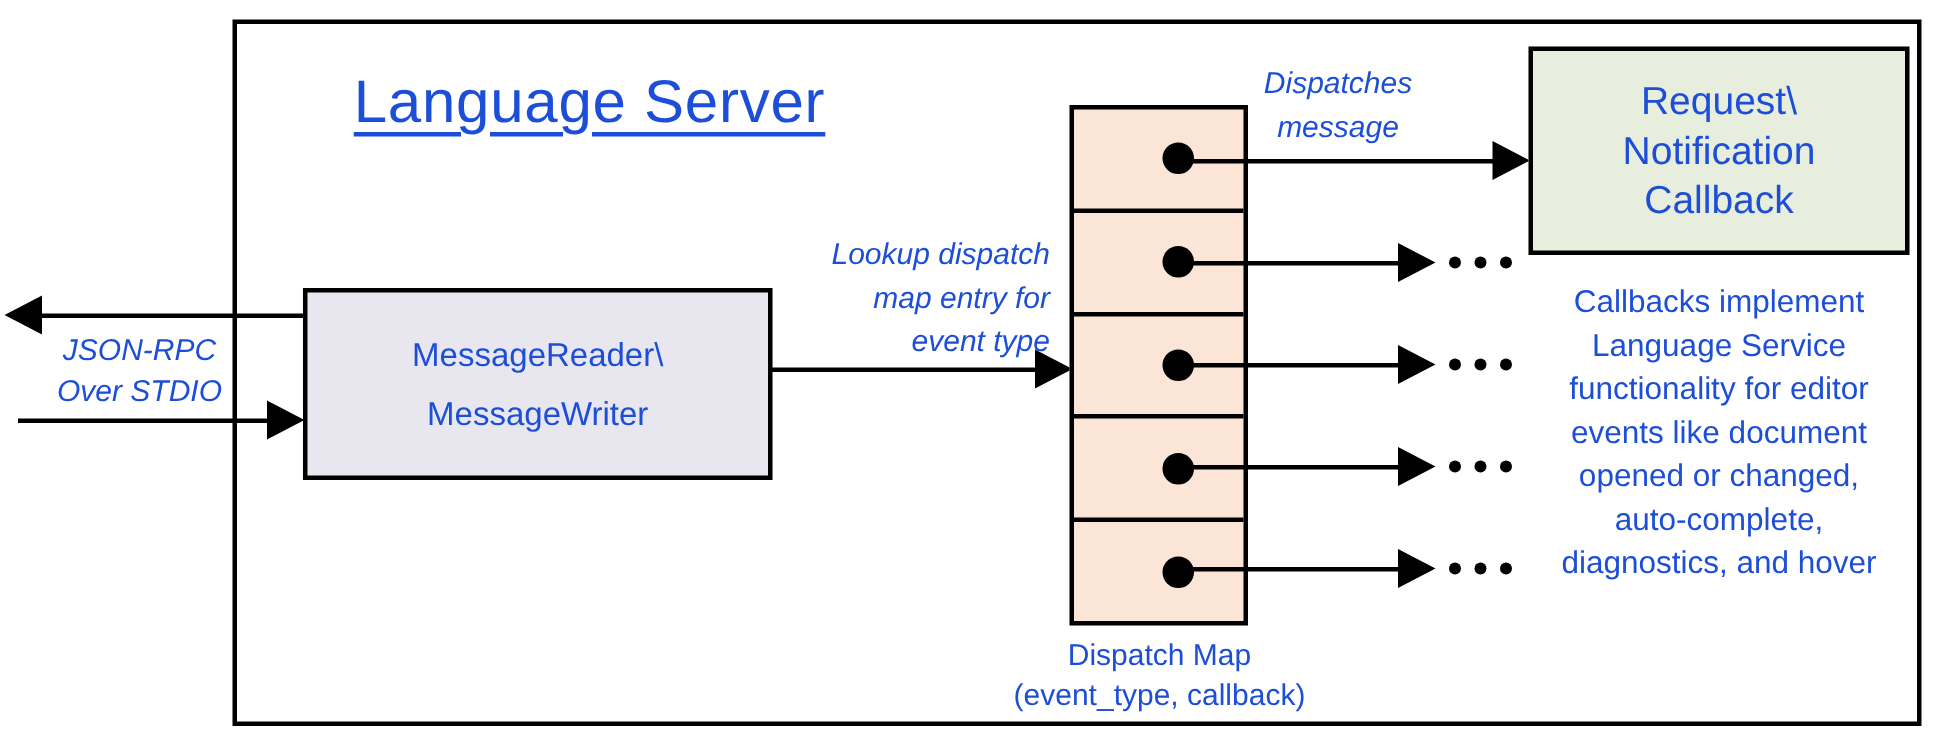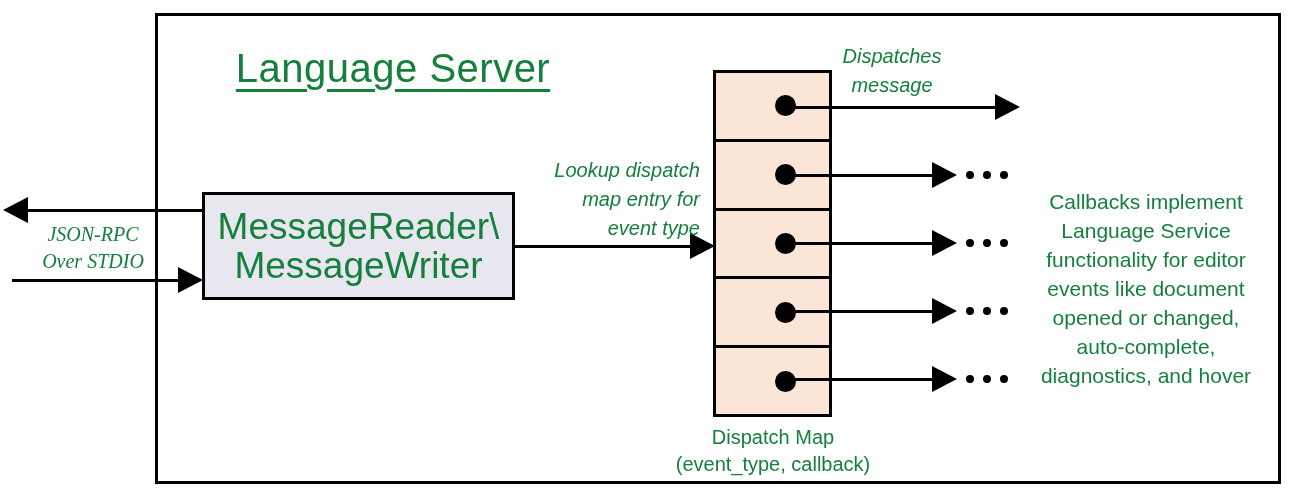"Language Server" .canvas { color: #15803d -> #1d4ed8 }
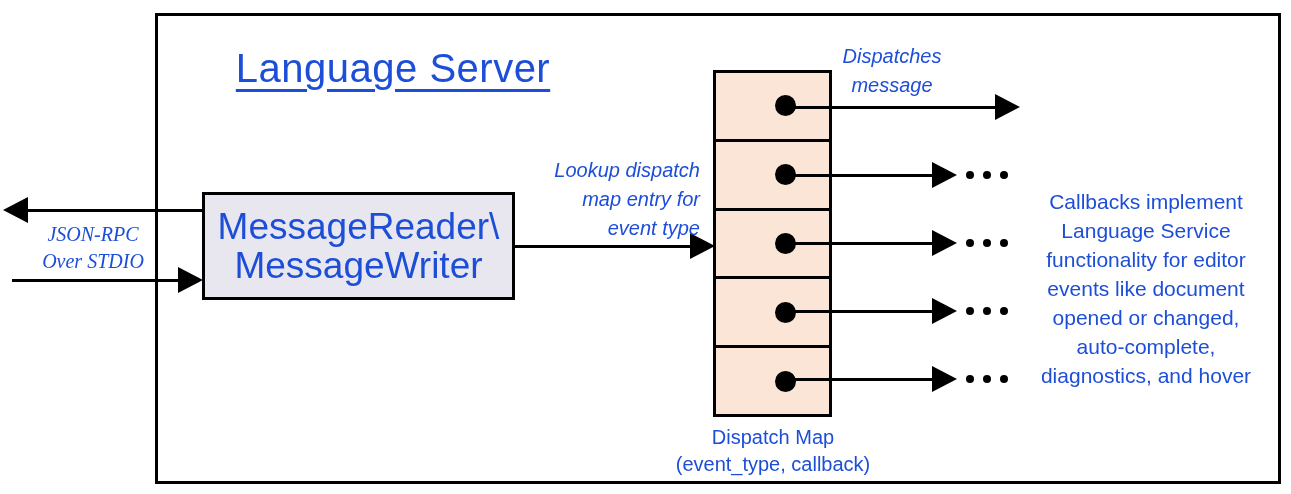"Request\" div.abs { html: none -> <div> <span>Request\ Notification Callback</span> </div> }
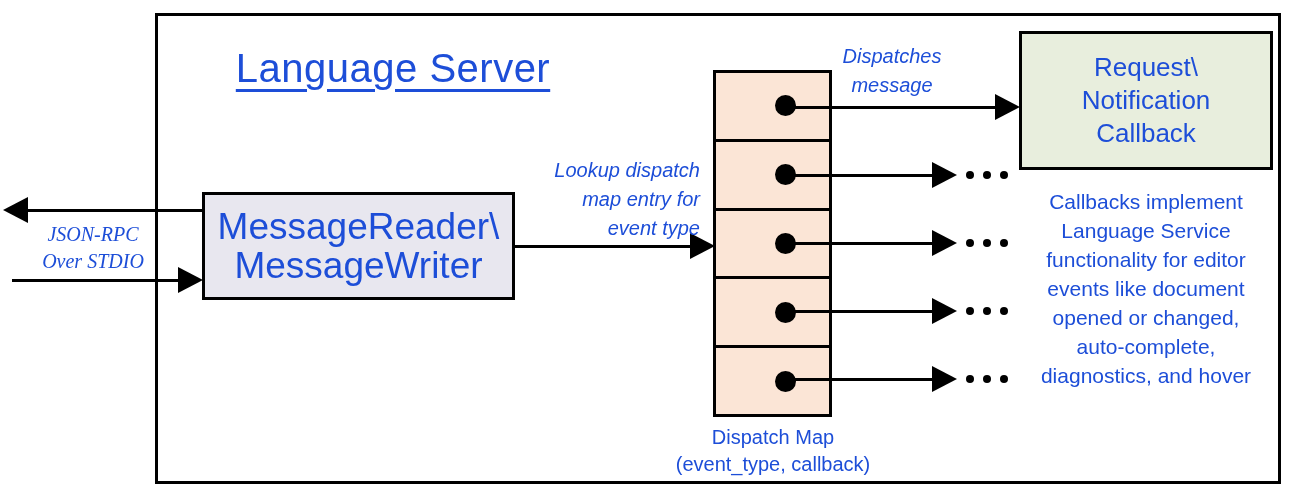"JSON-RPC" .io-label { font-family: Liberation Serif, serif -> none }
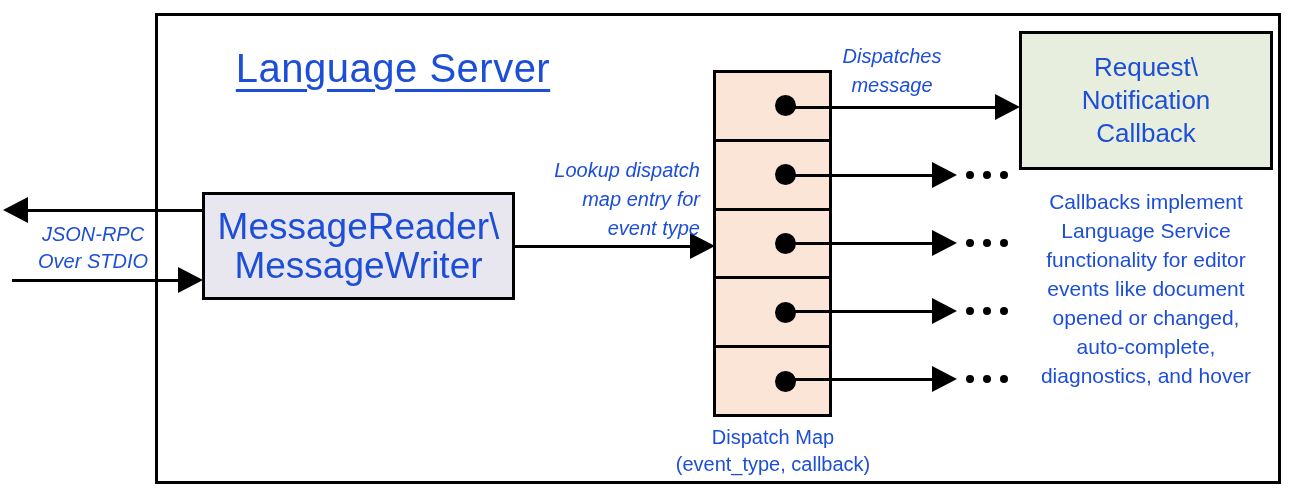"MessageReader\" .reader-box { font-size: 37px -> 22px; height: 108px -> 128px }
